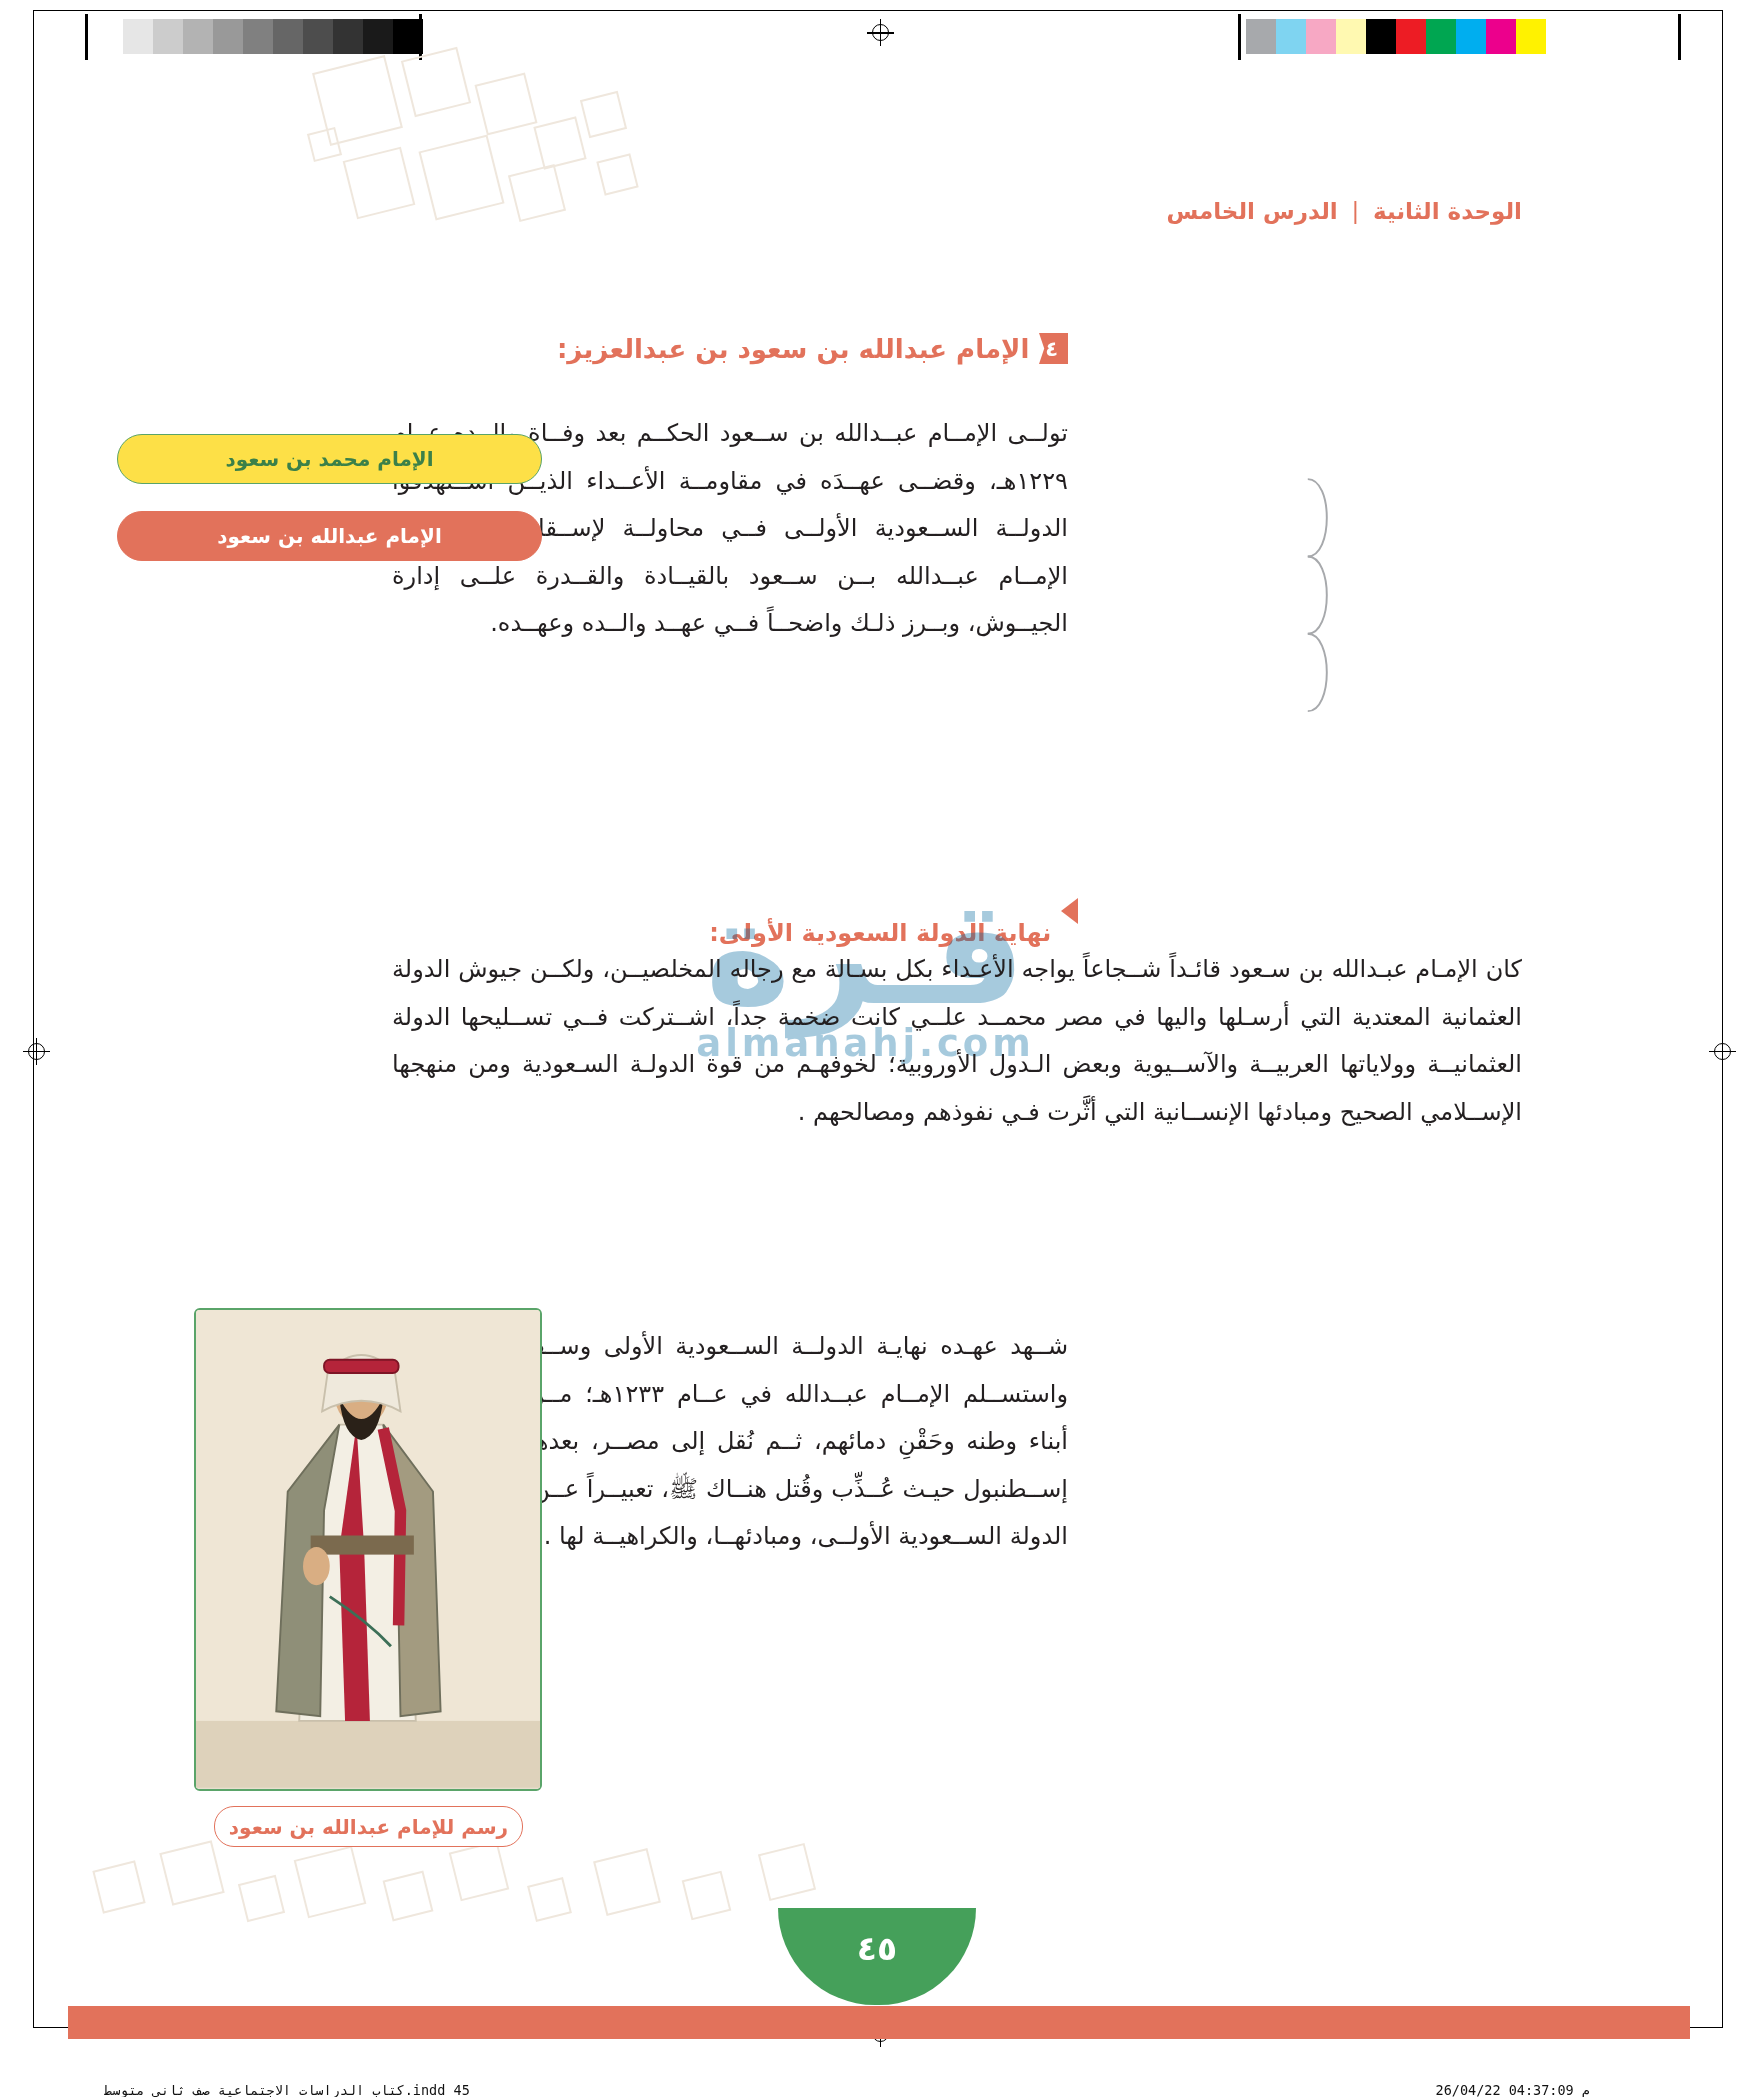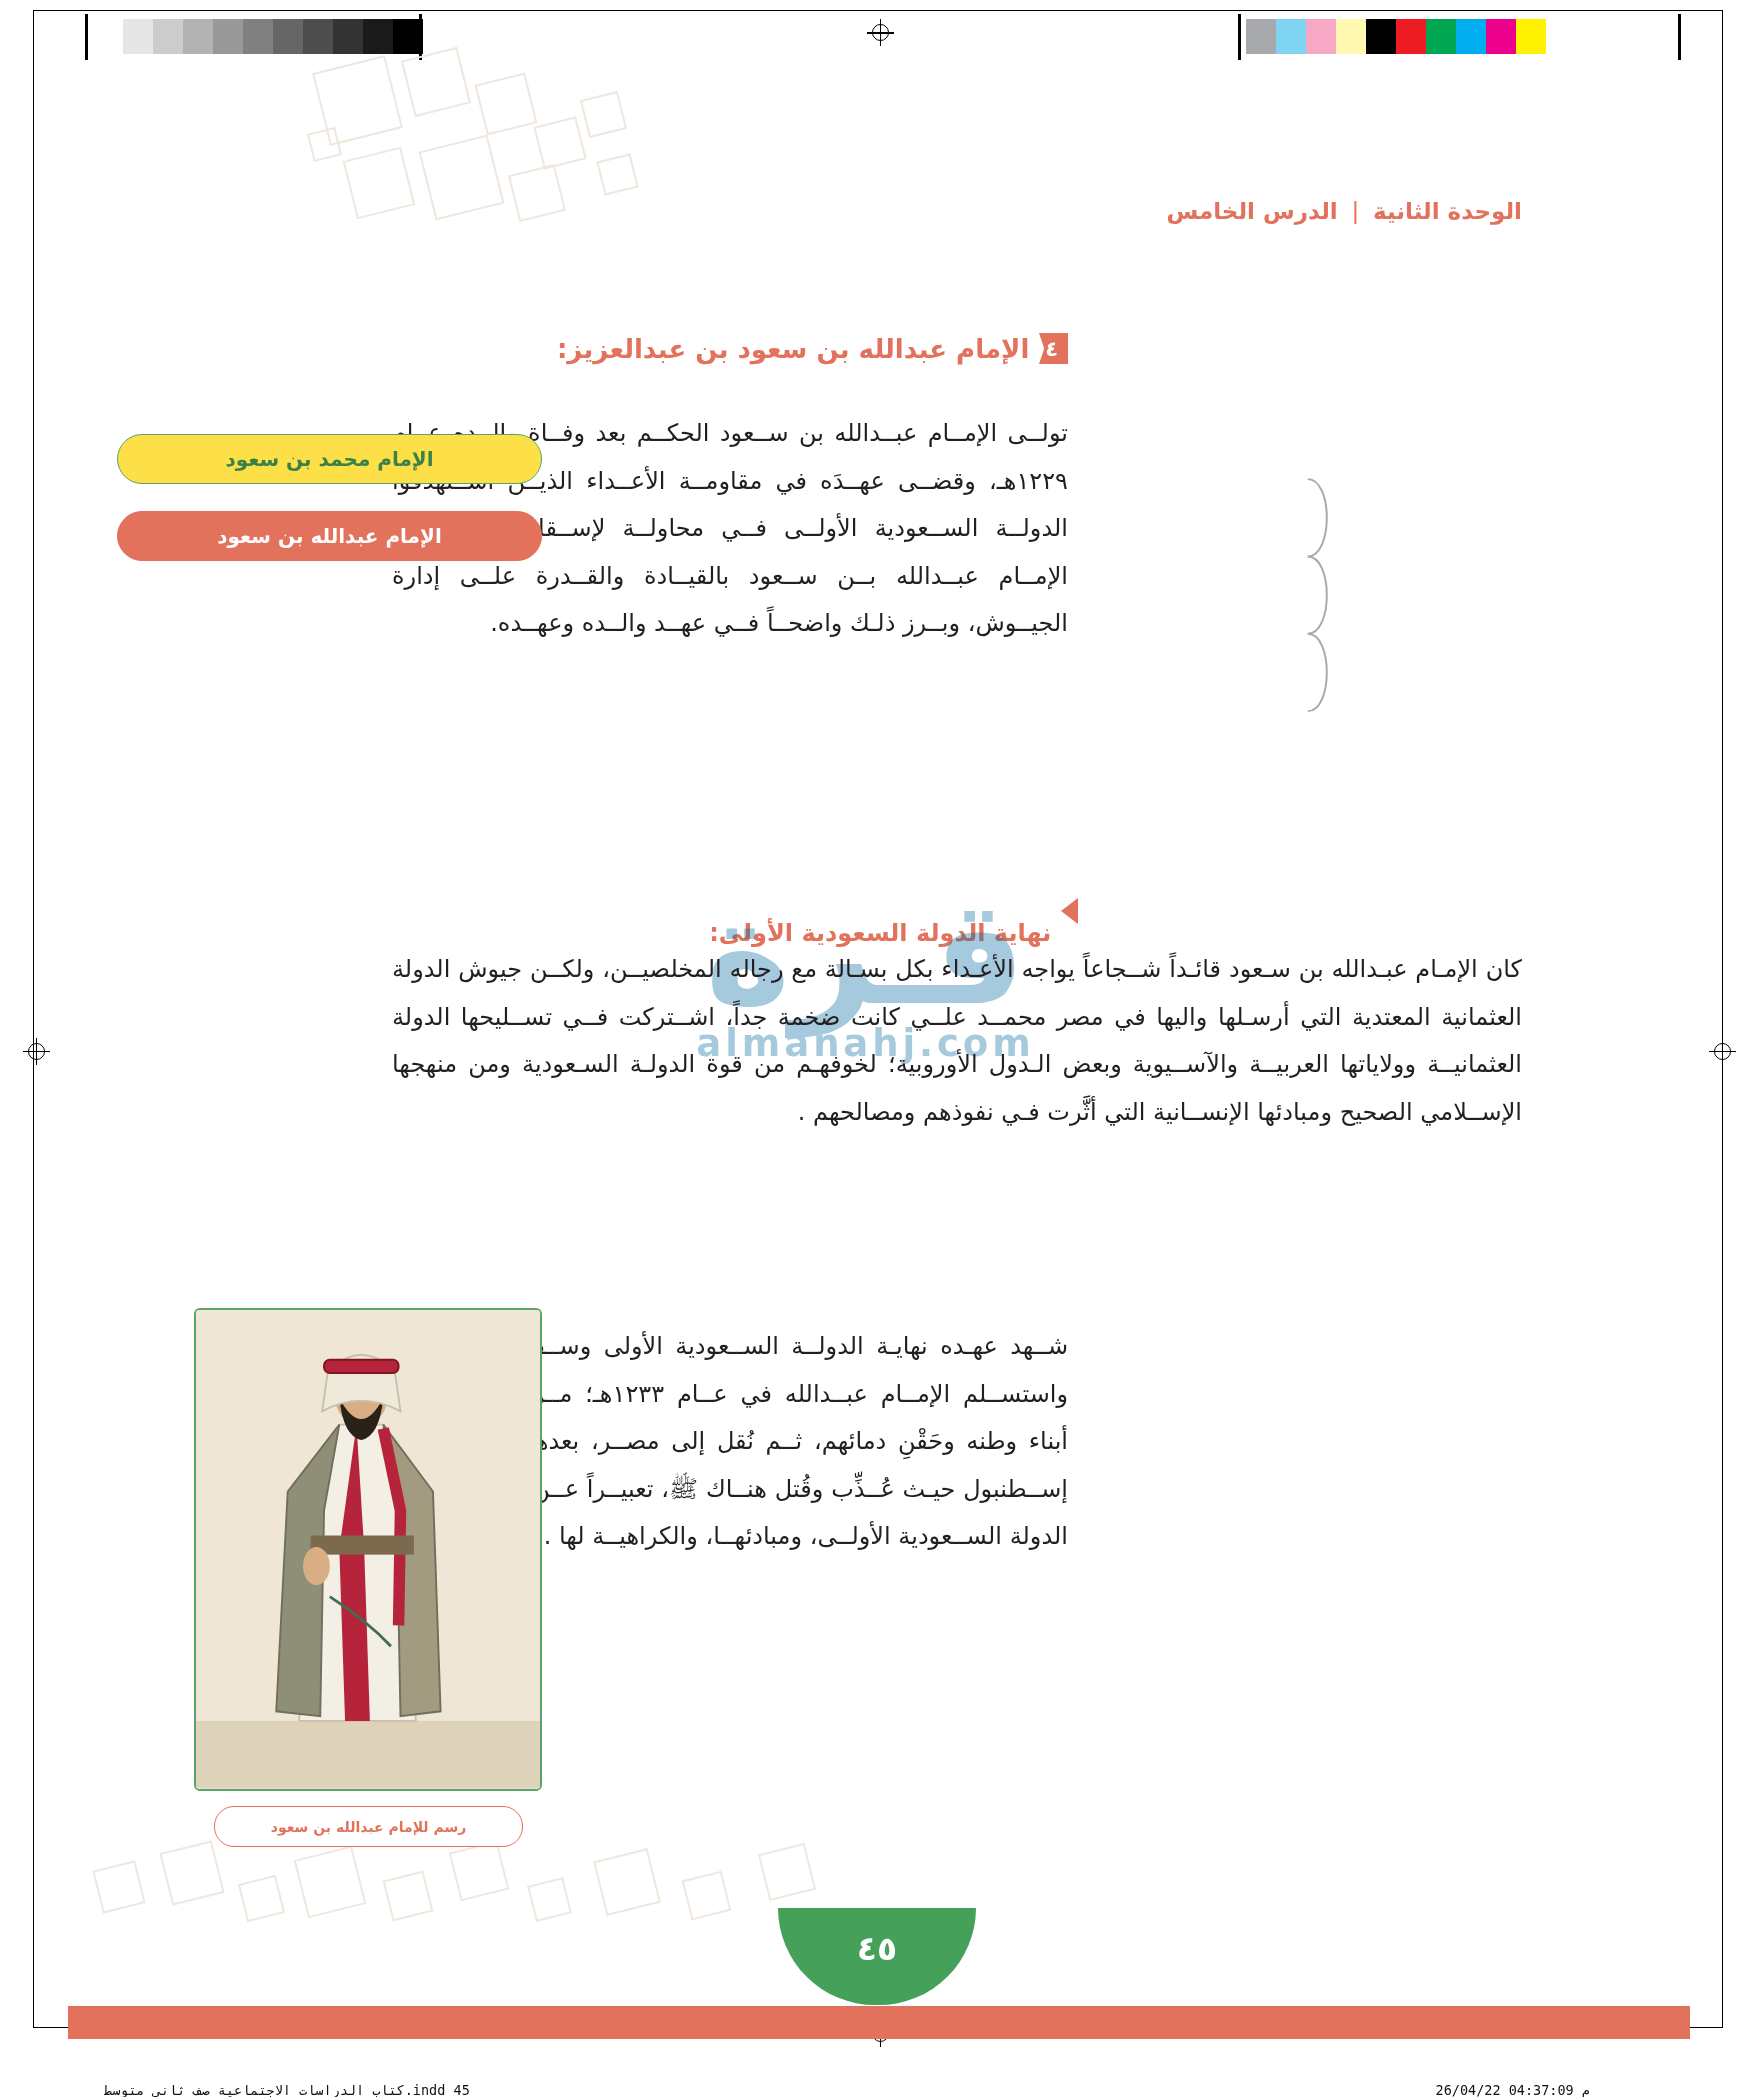"رسم للإمام عبدالله بن سعود" .fig-caption { font-size: 14px -> 20px }
